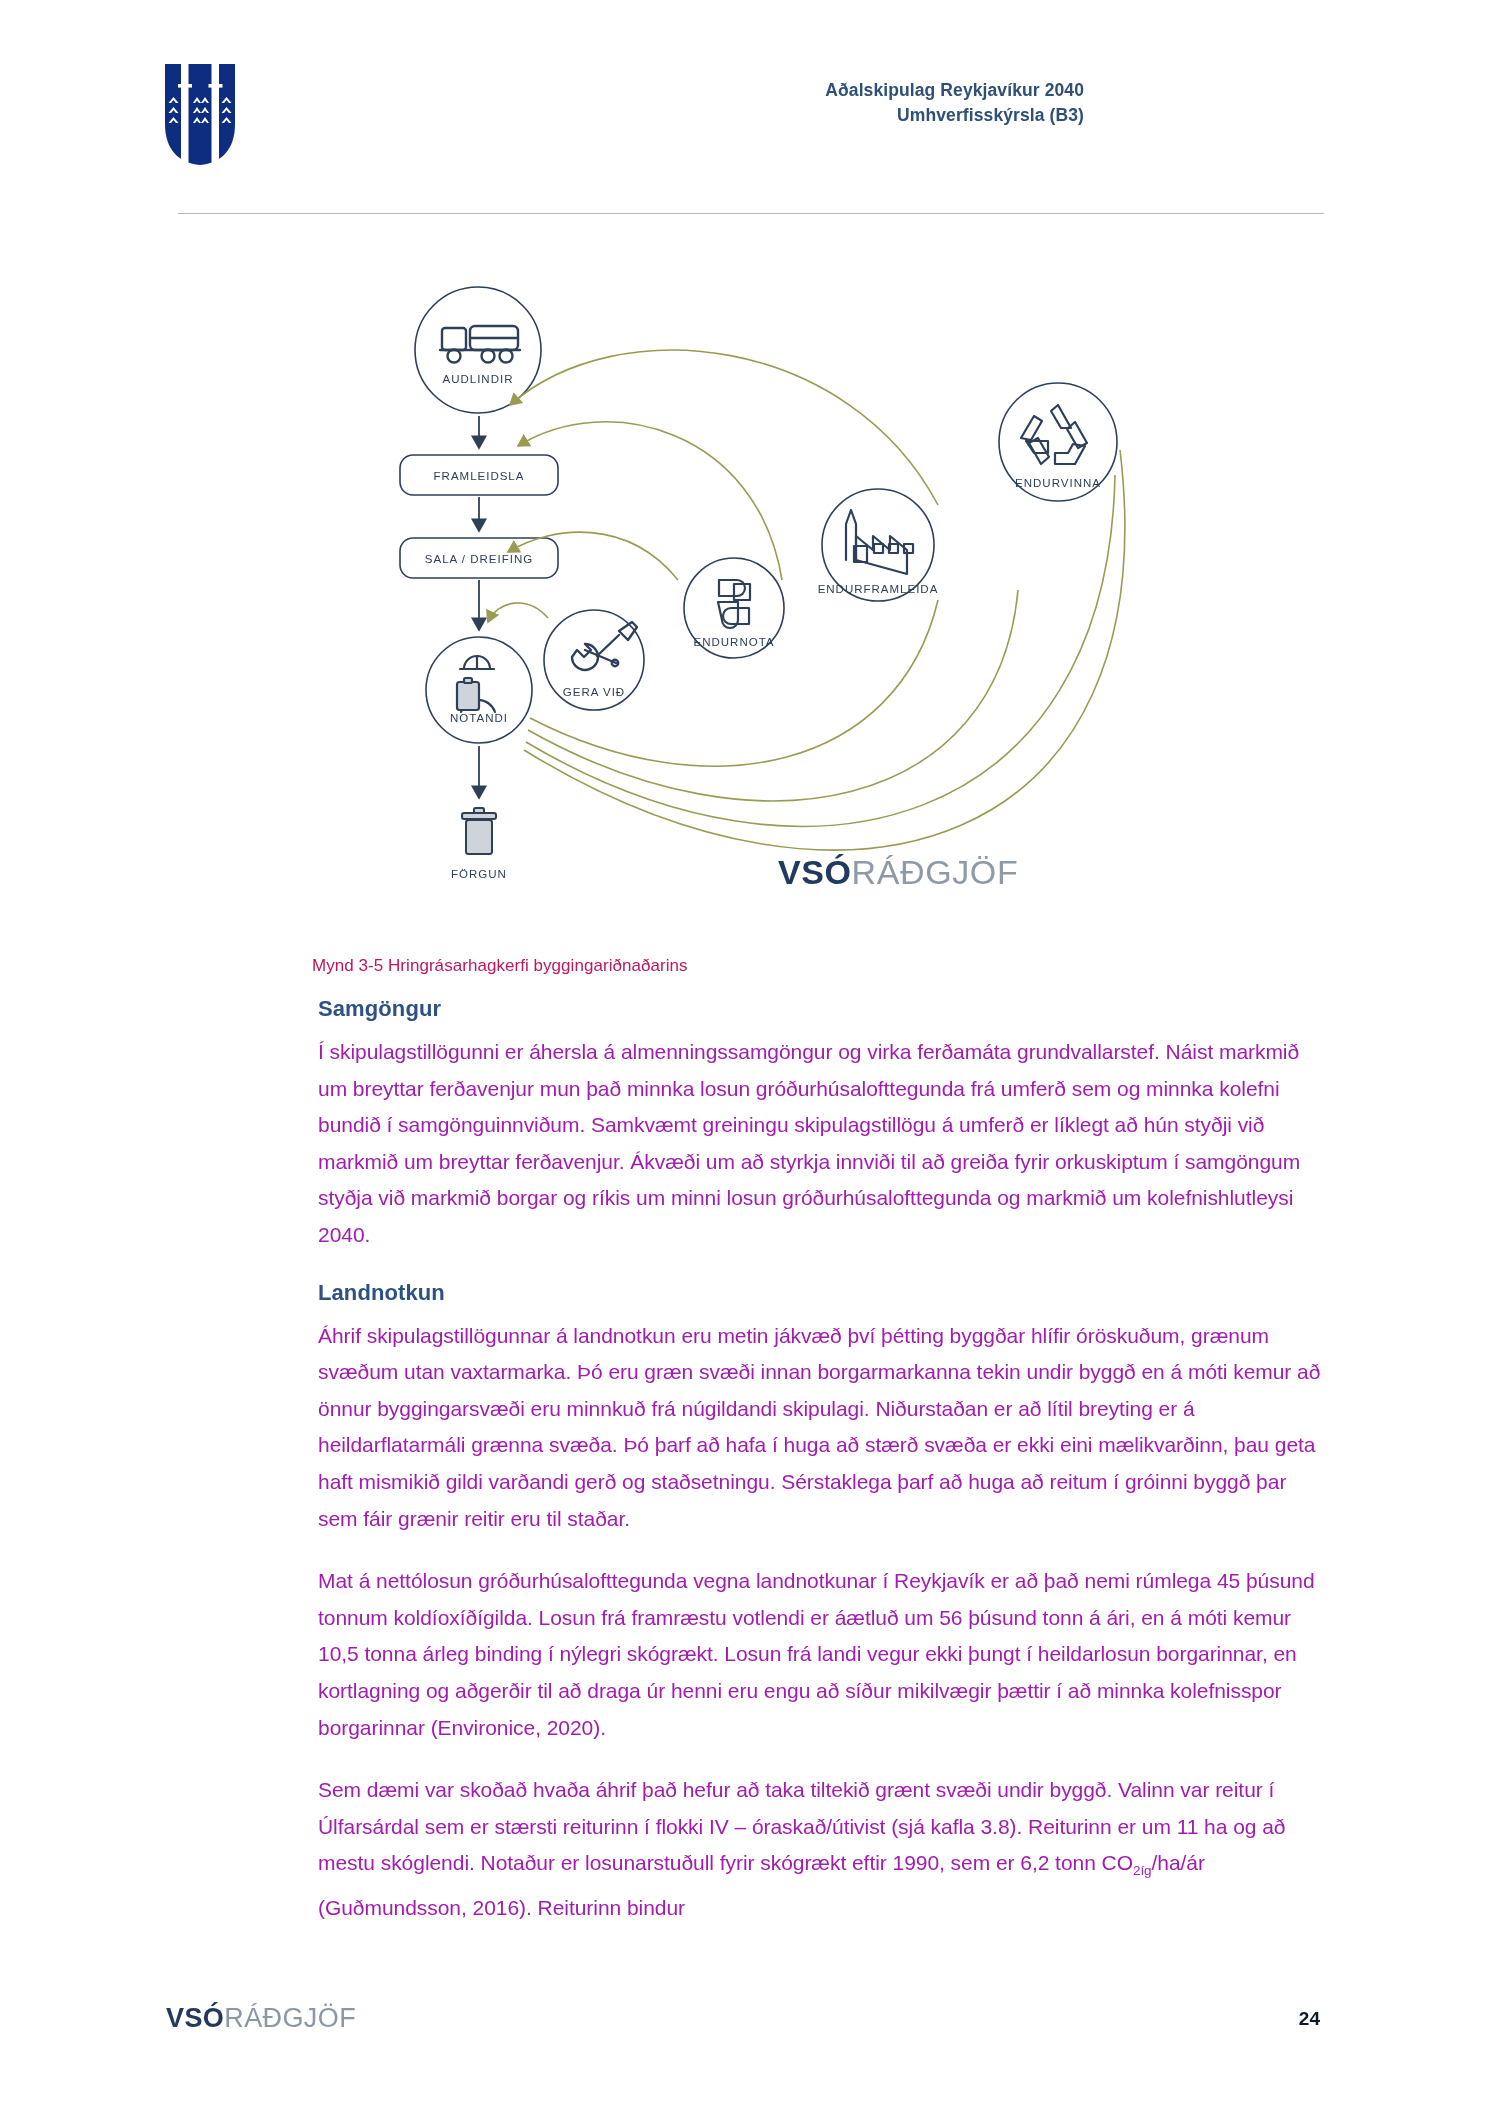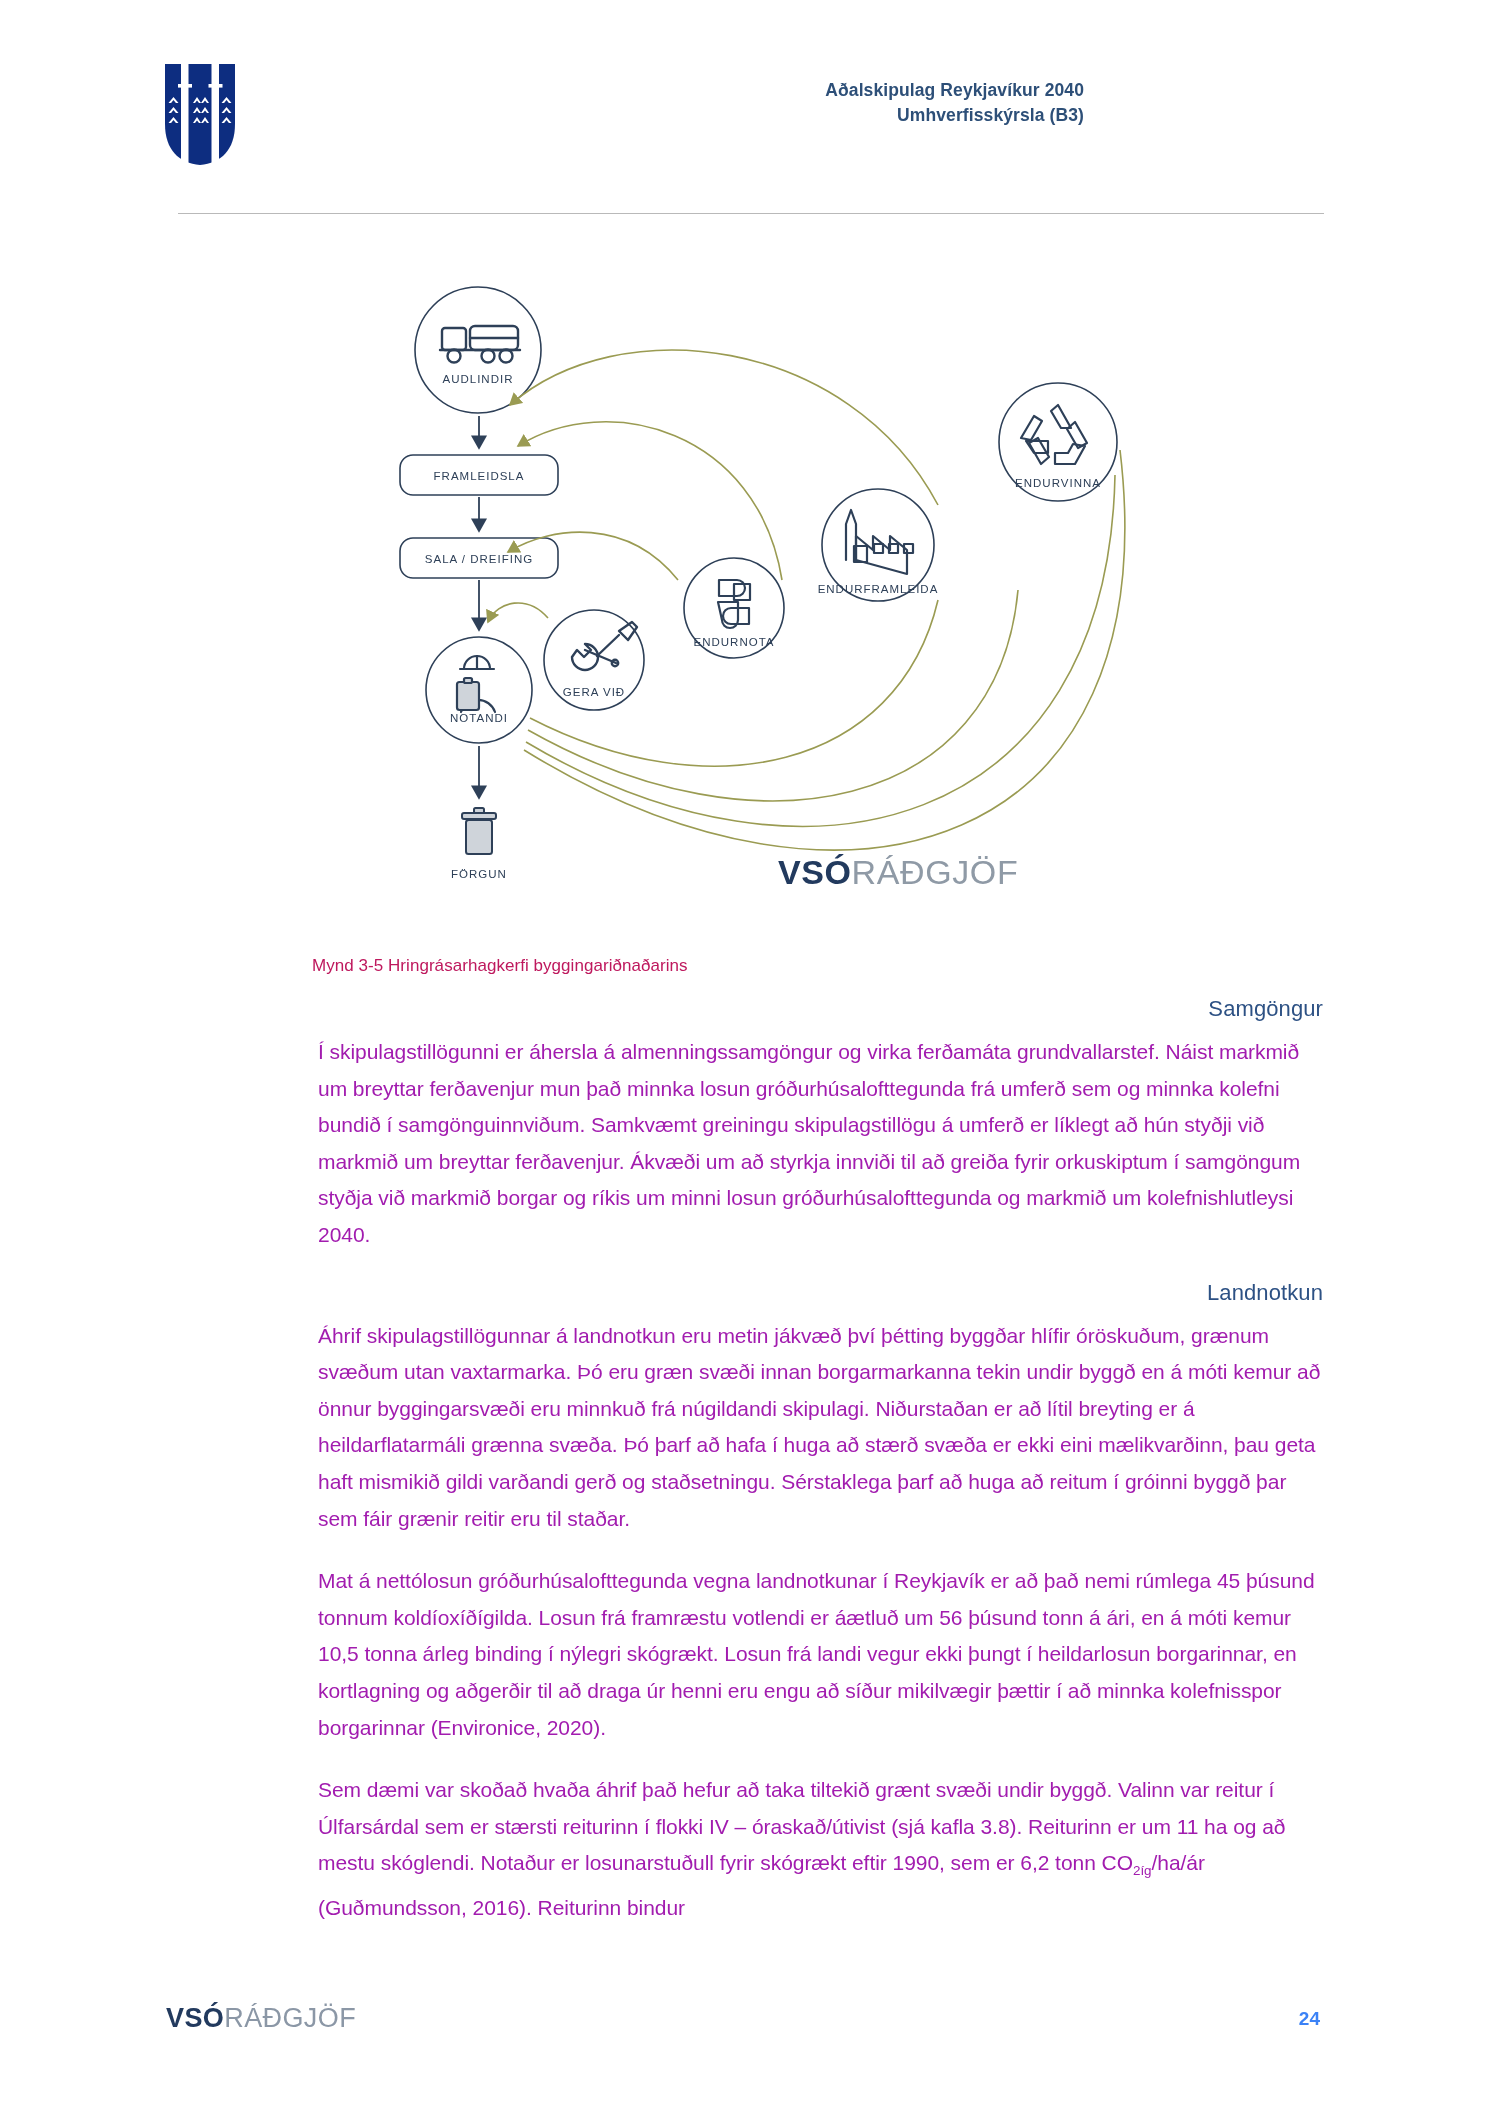"Samgöngur" h2.section-heading { font-weight: normal -> bold; text-align: right -> none }
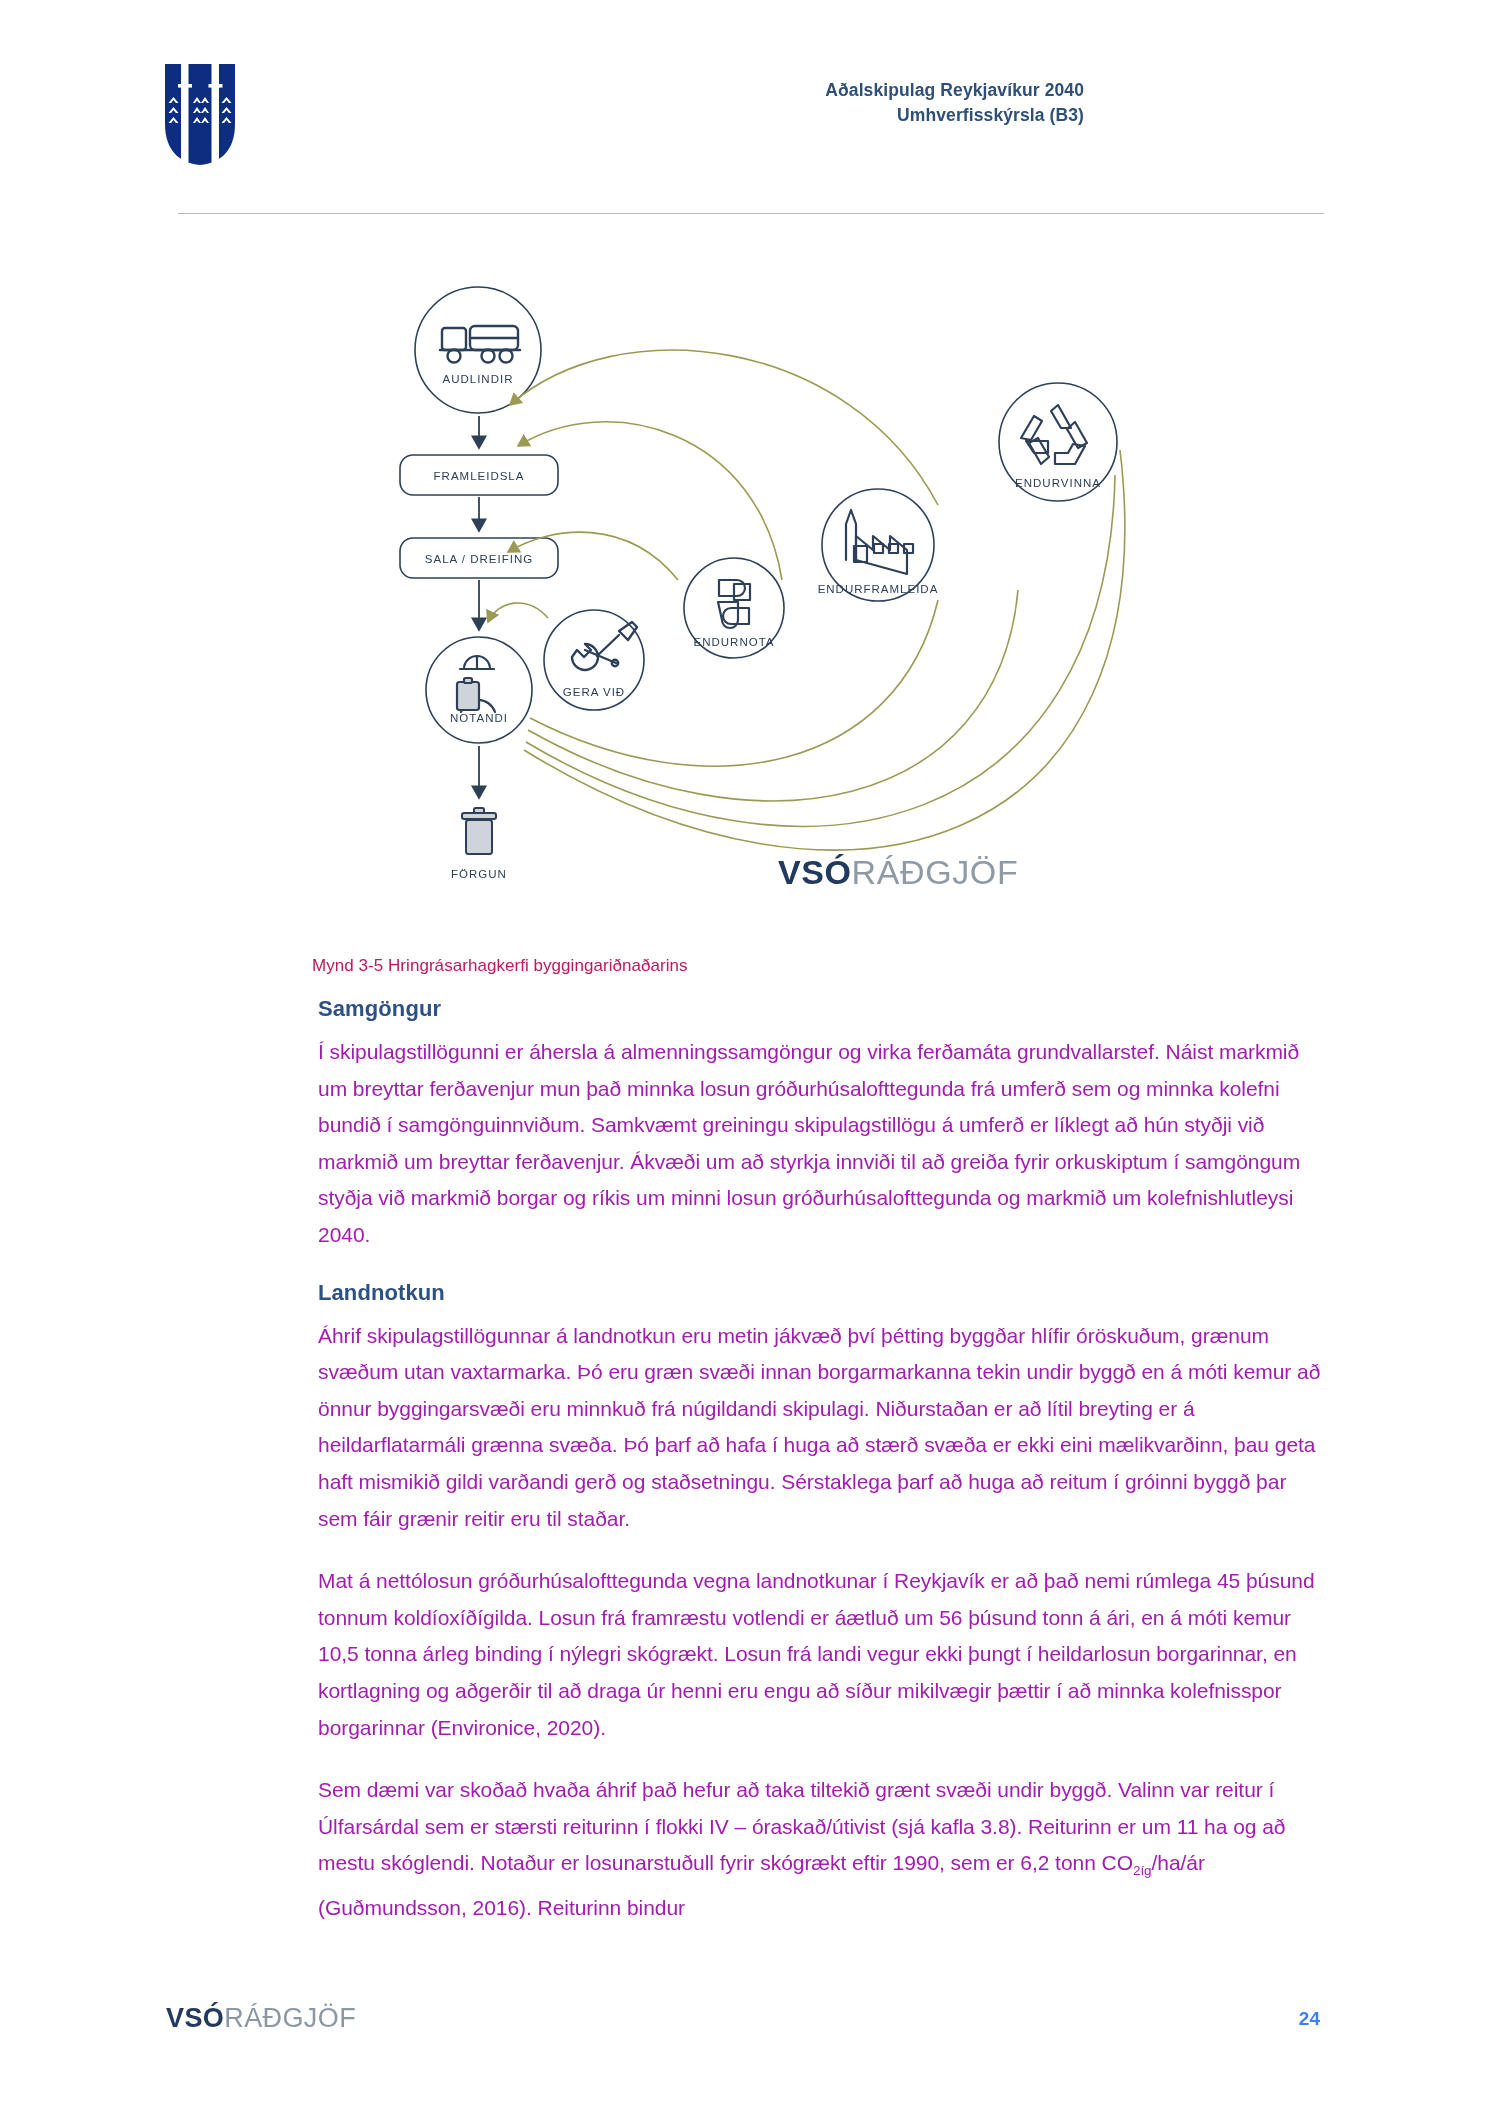"24" .page-number { color: #3b82f6 -> #0f172a }
